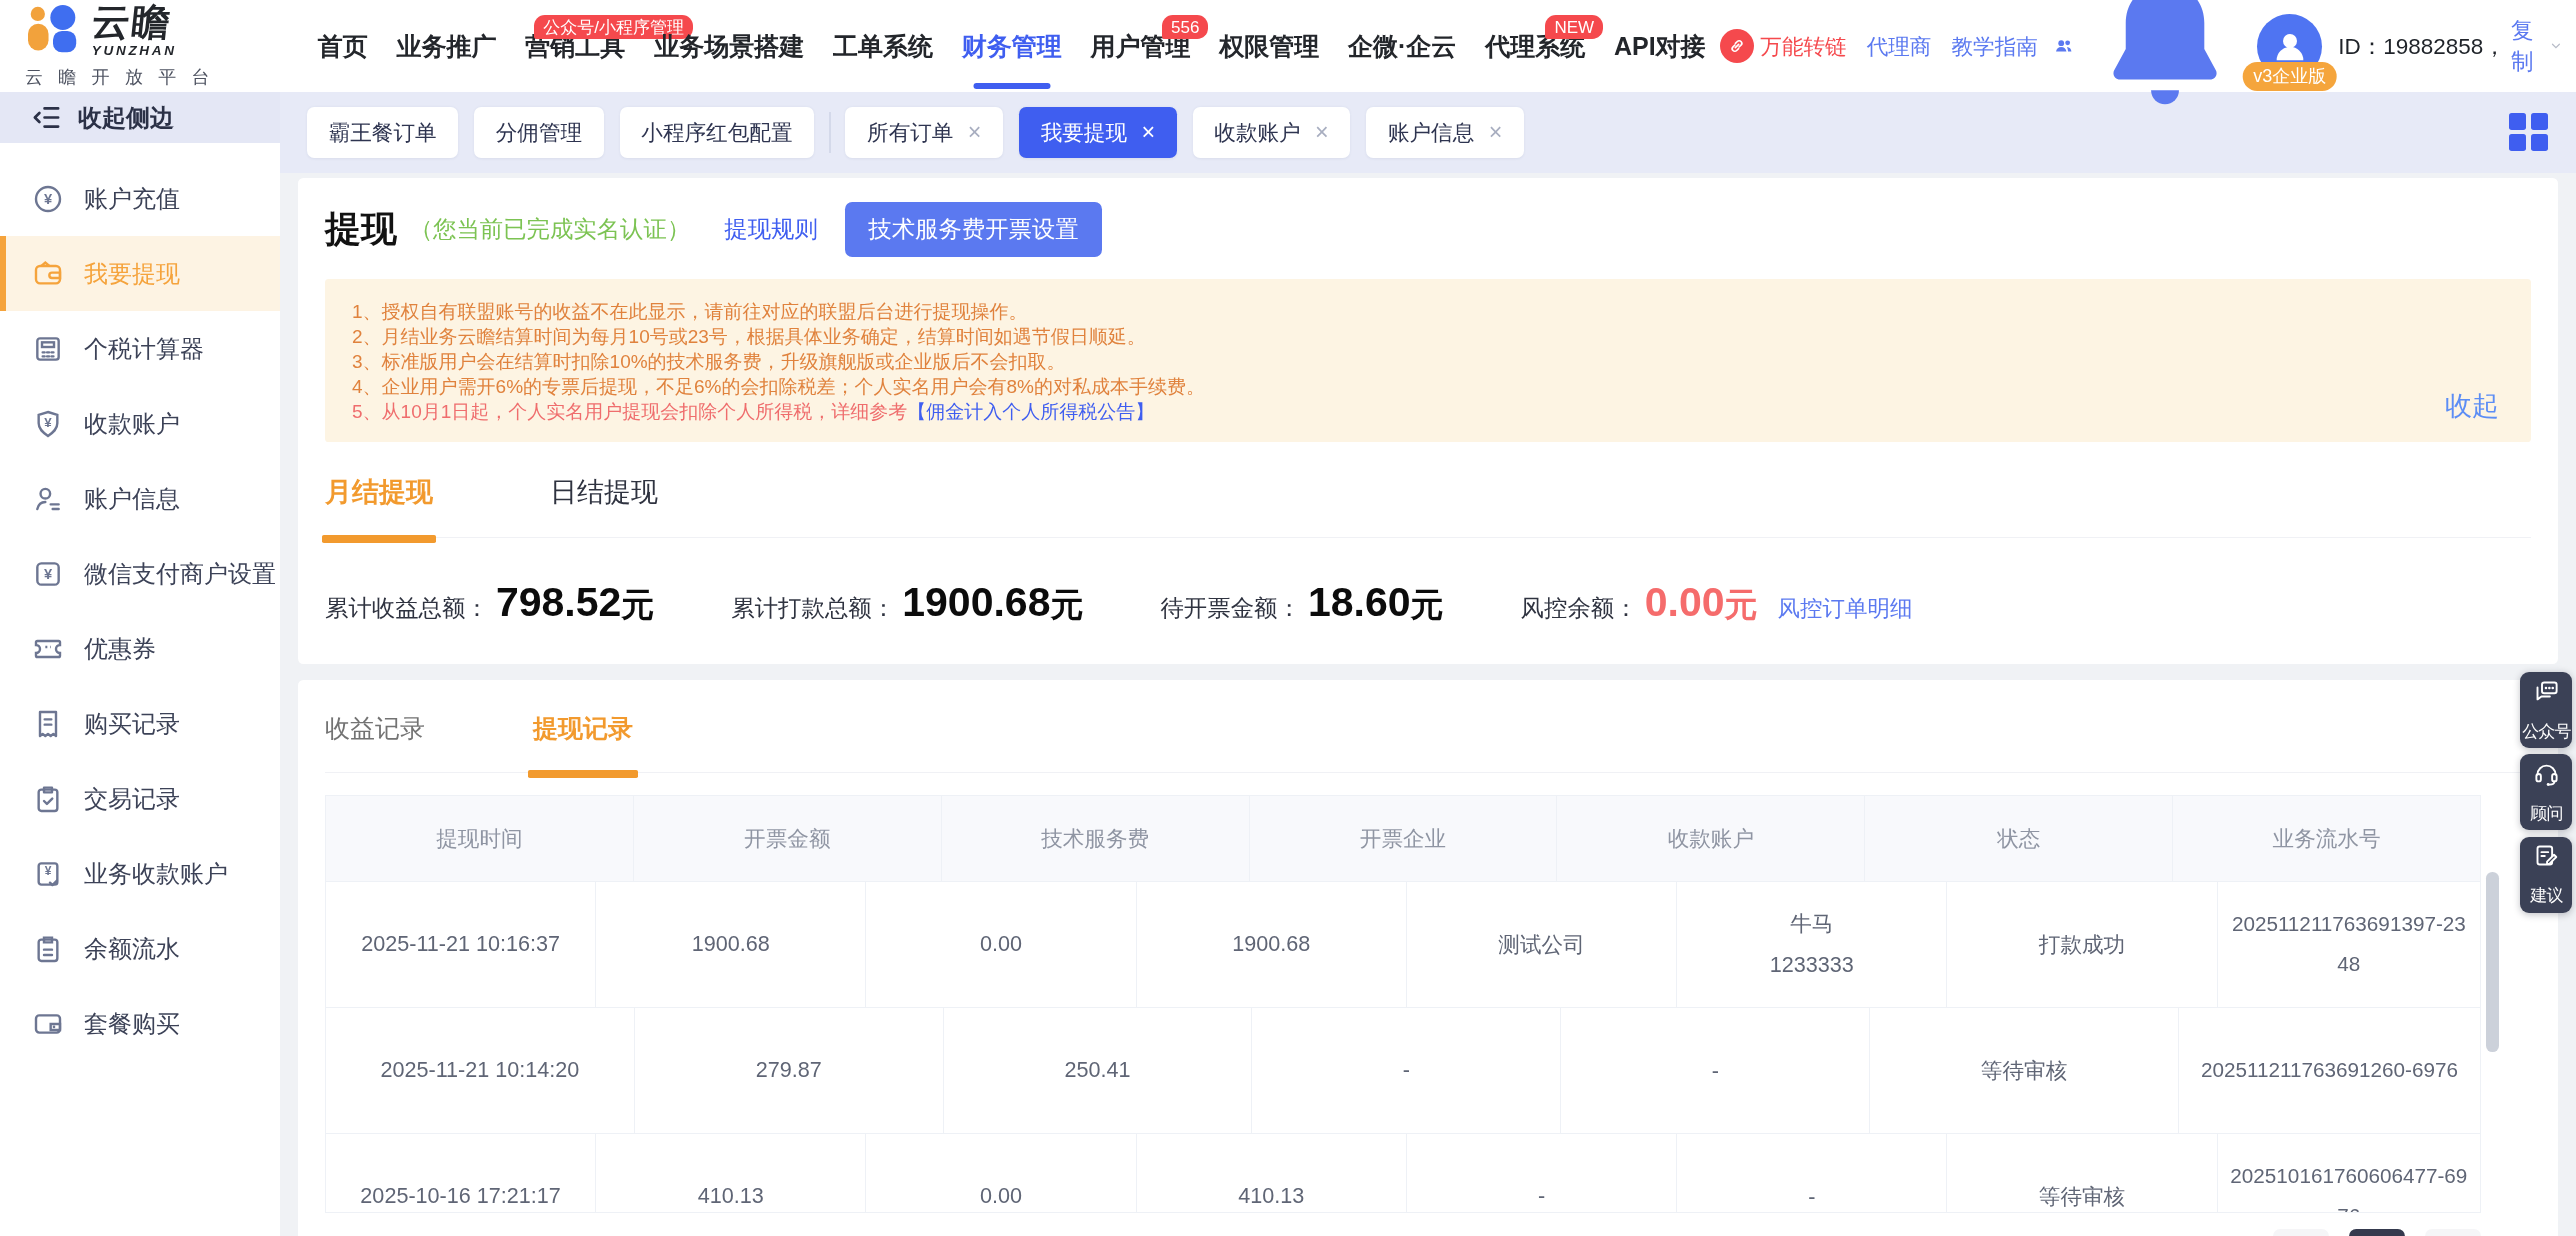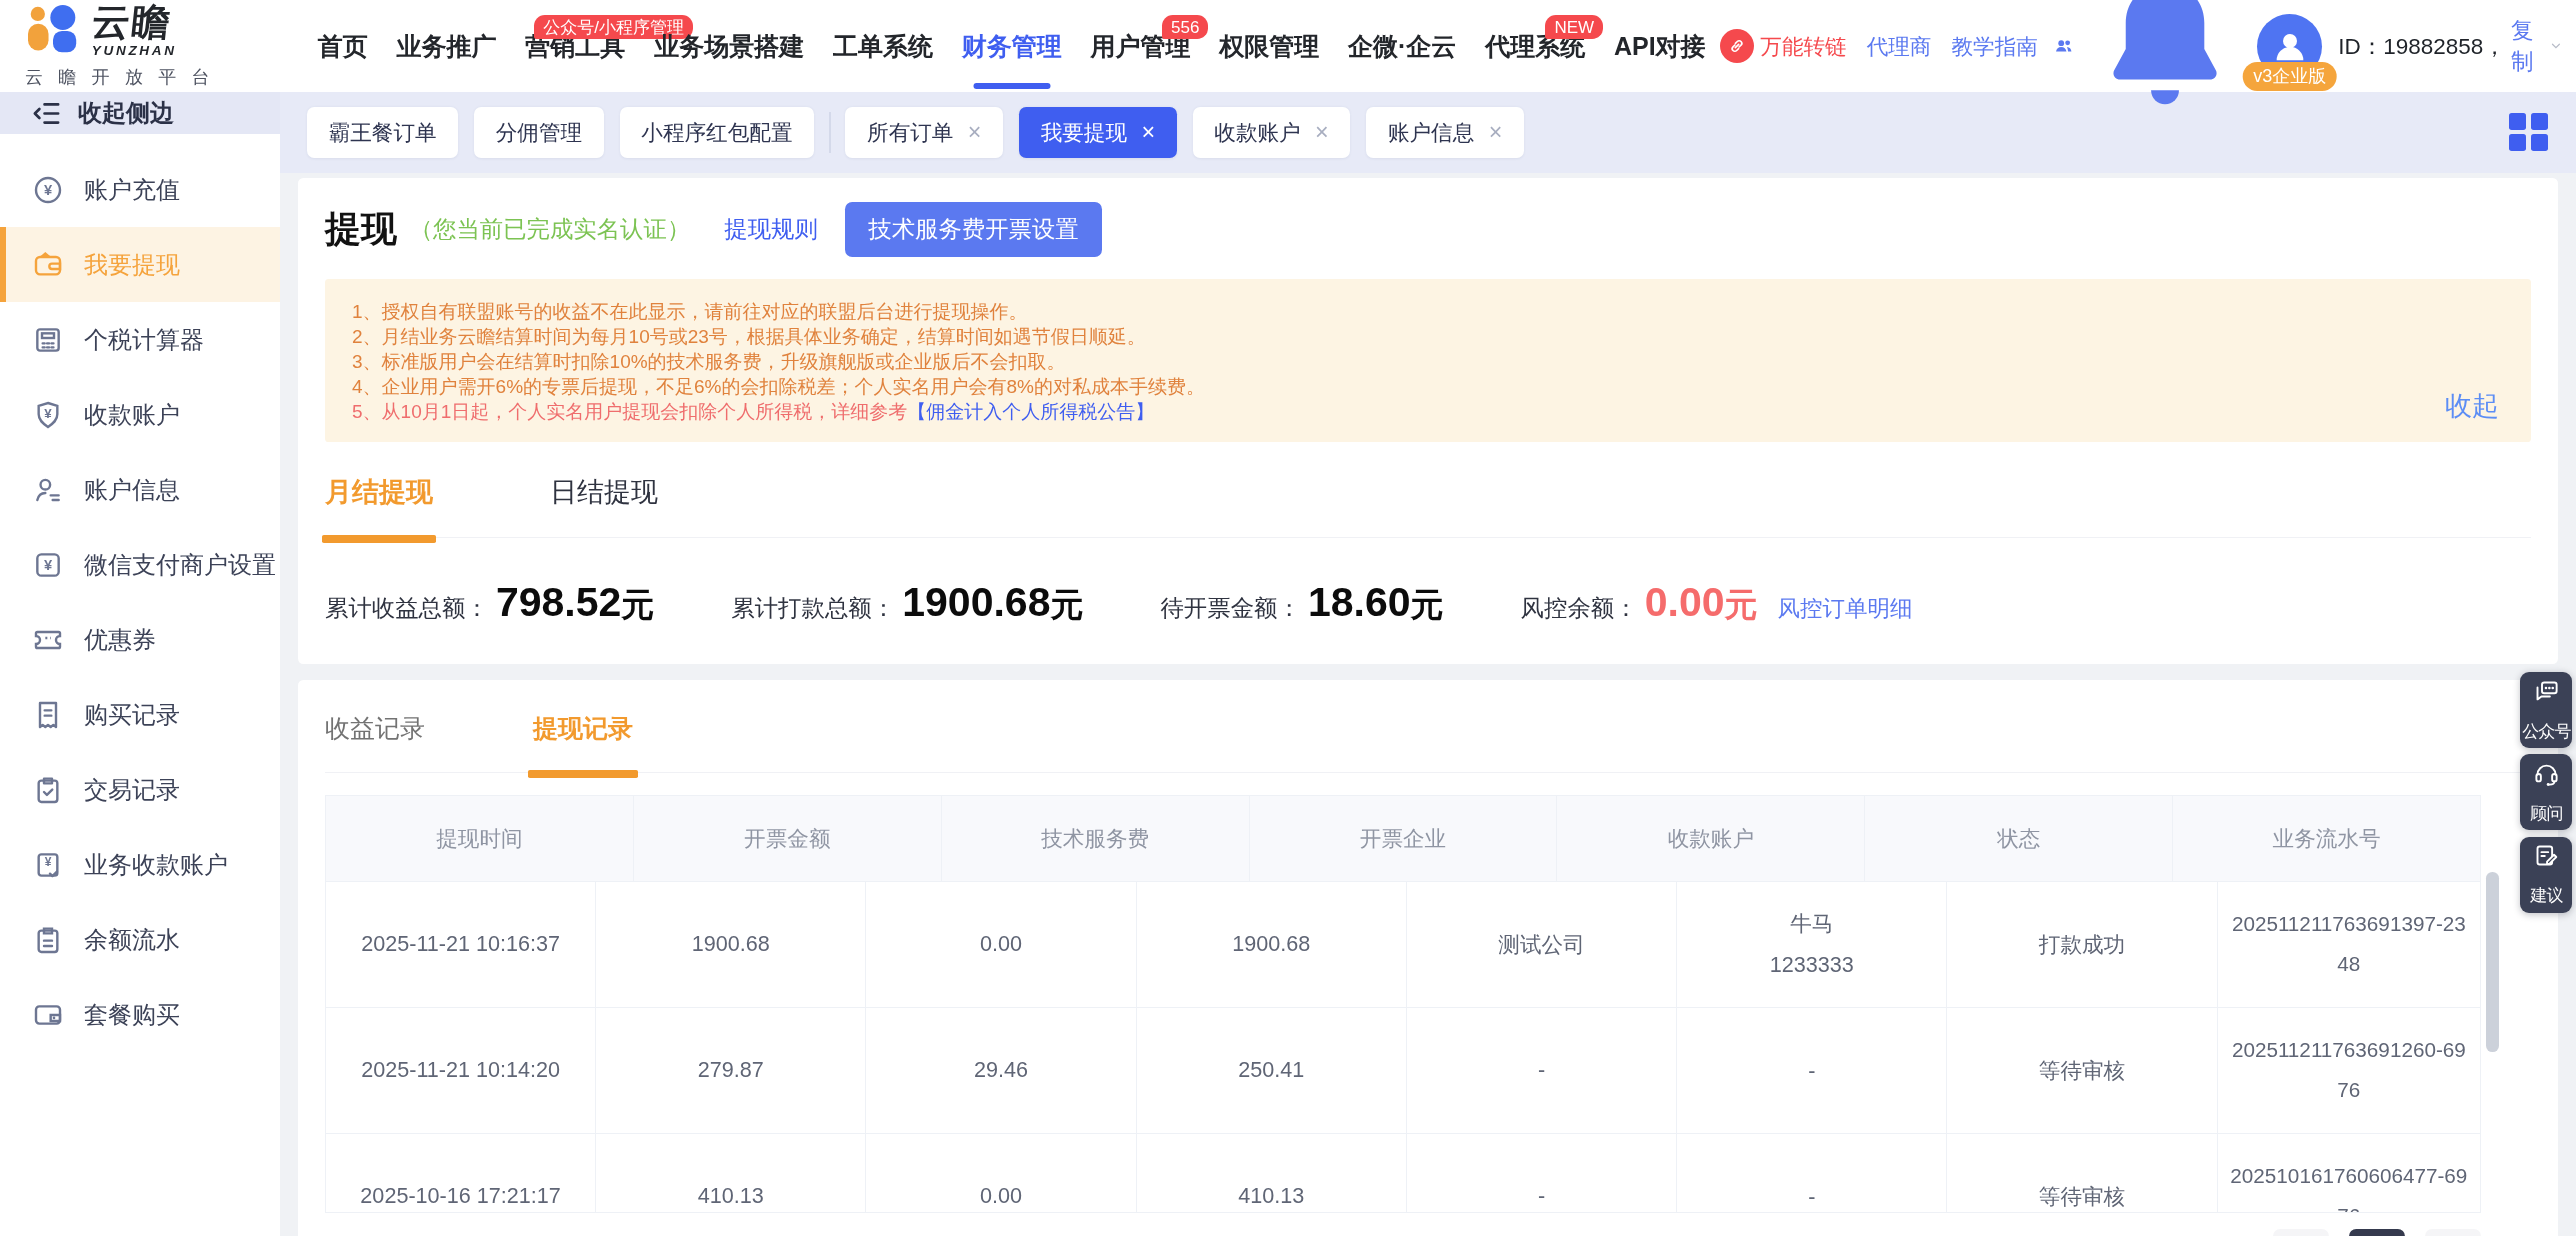"收起侧边" .side-head { height: 42px -> 51px }
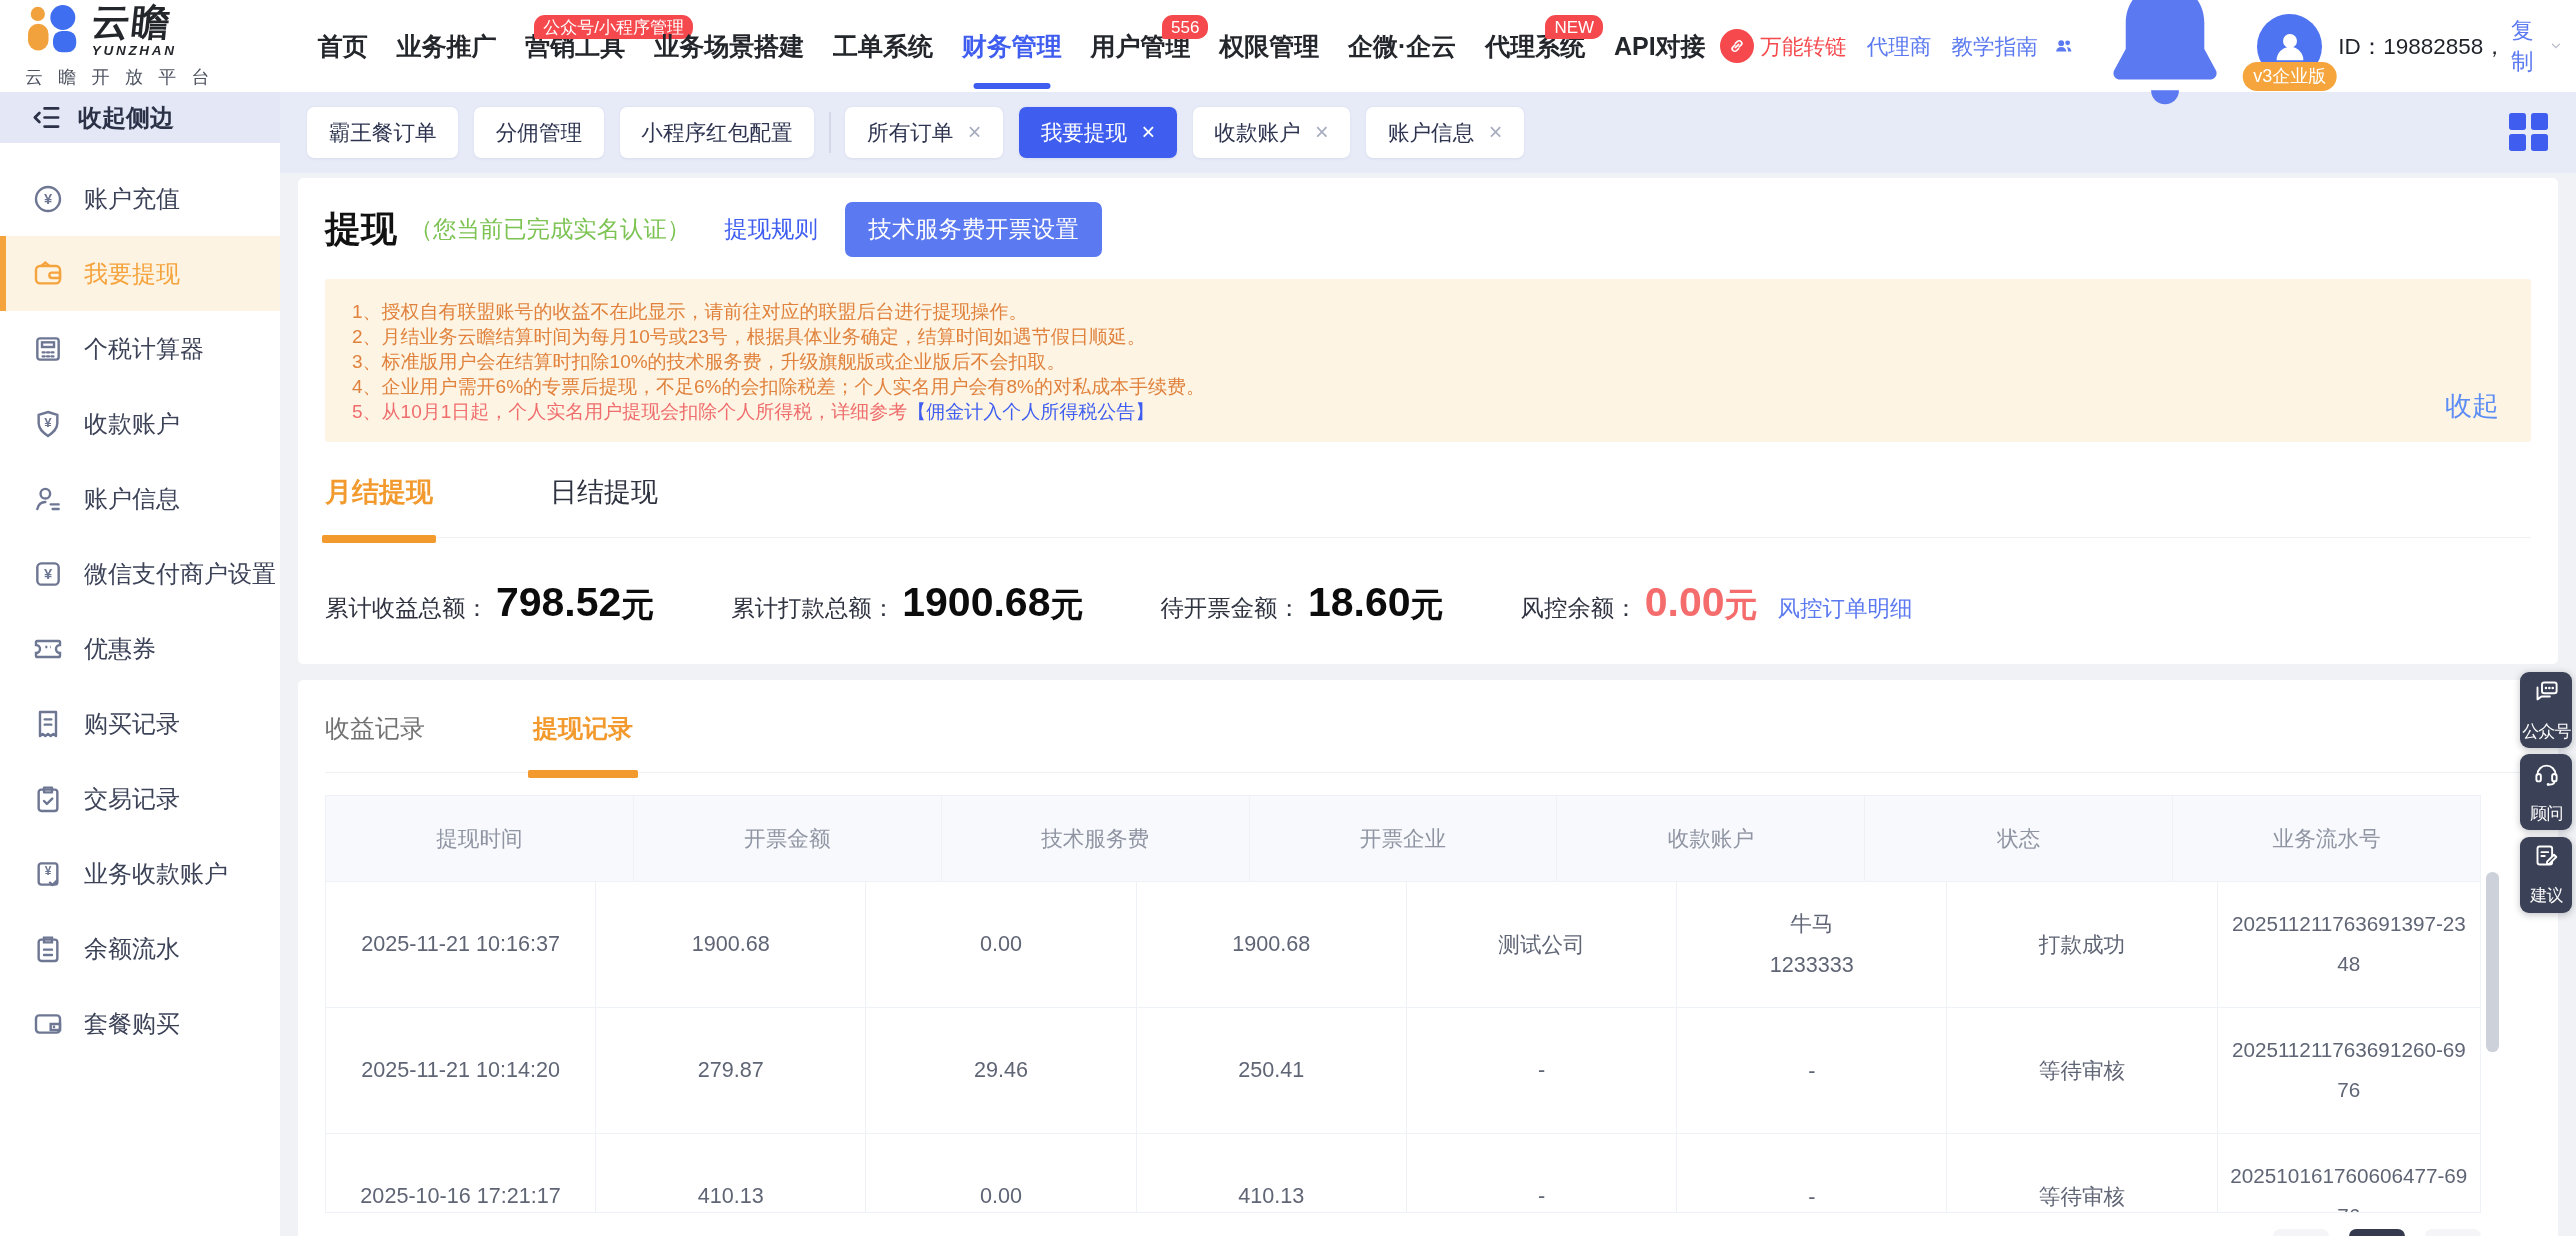"29.46" span.tcell { html: <span>29.46</span> -> none }
